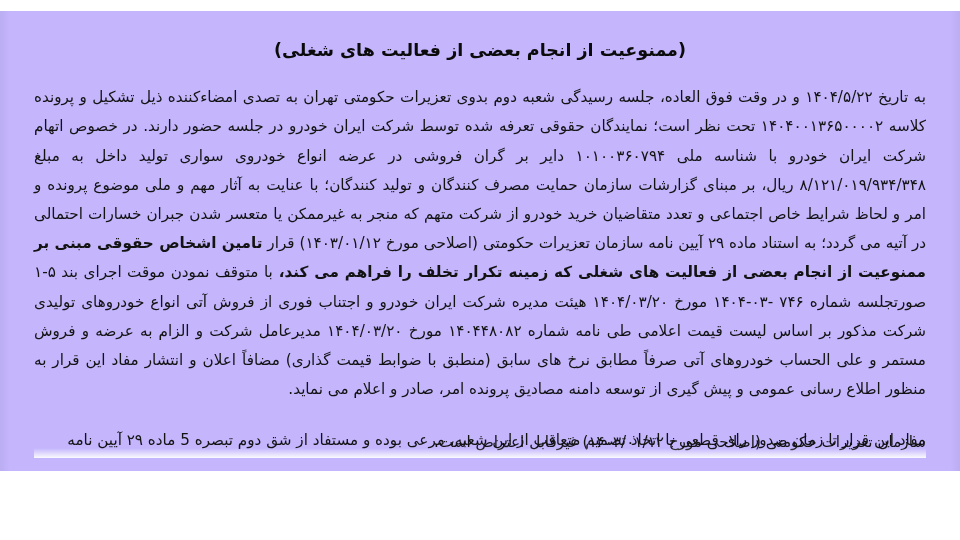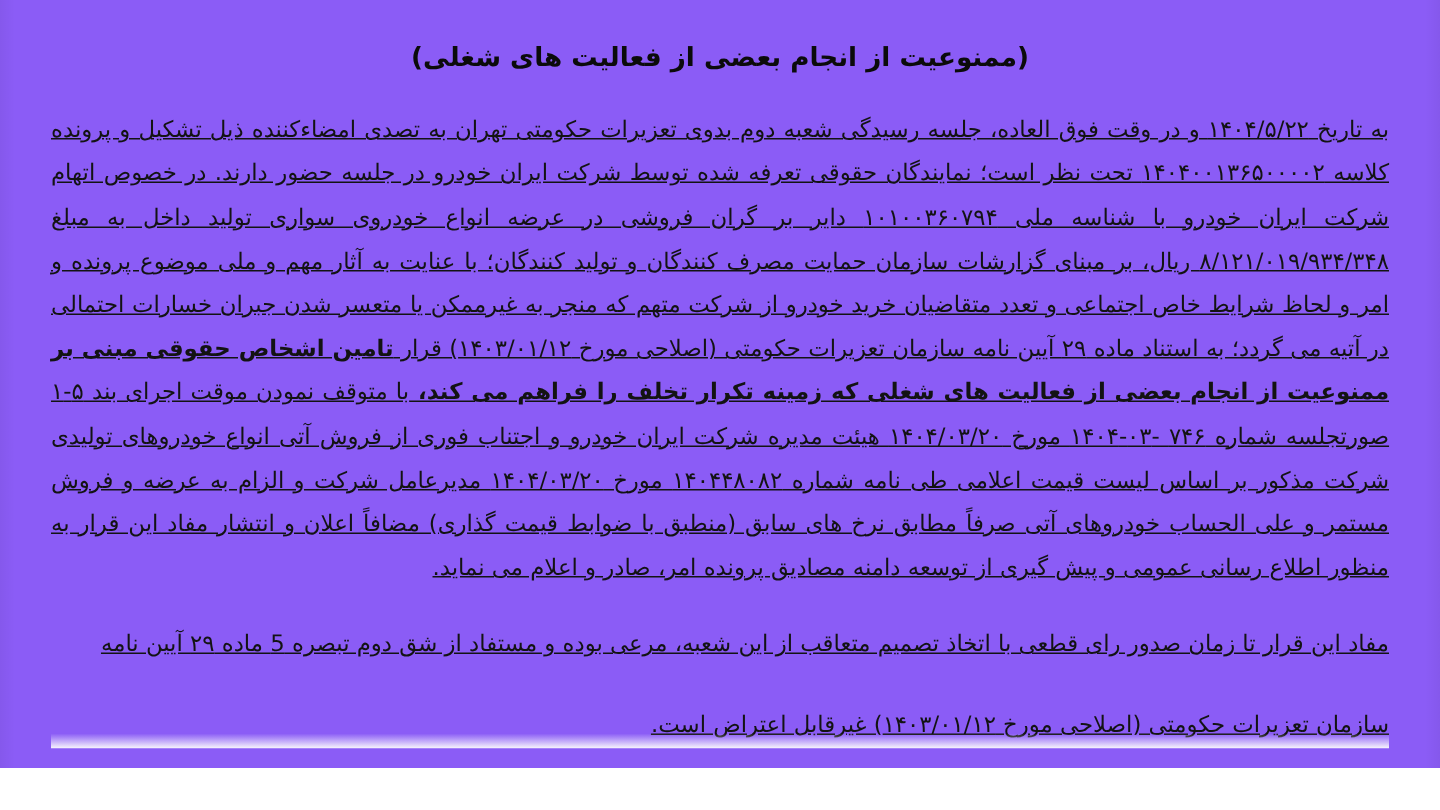"(ممنوعیت از انجام بعضی از" .page { background: #8b5cf6 -> #c4b5fd; height: 512px -> 460px; margin-top: none -> 11px }
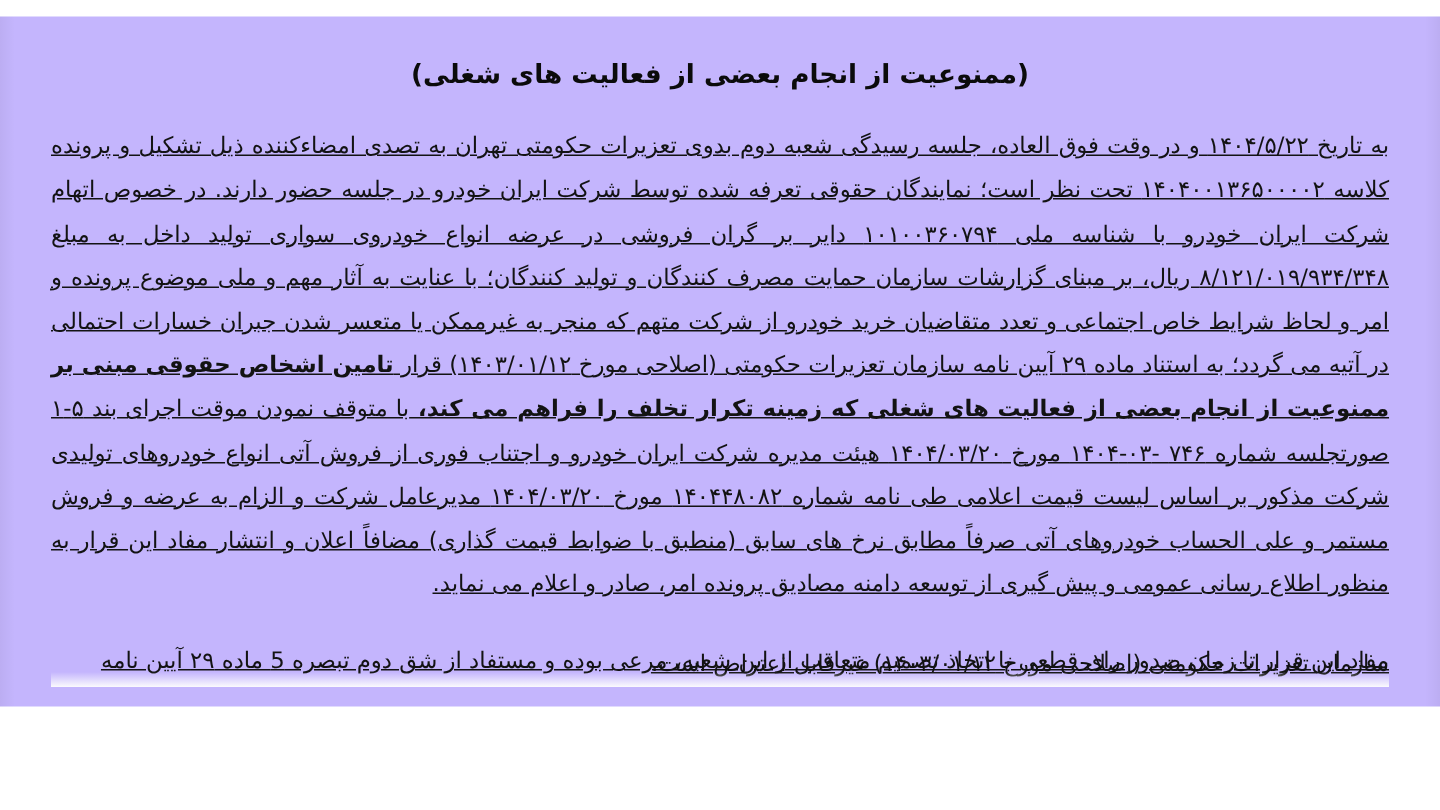"به تاریخ ۱۴۰۴/۵/۲۲ و در" .body-block p { text-decoration: underline -> none }
